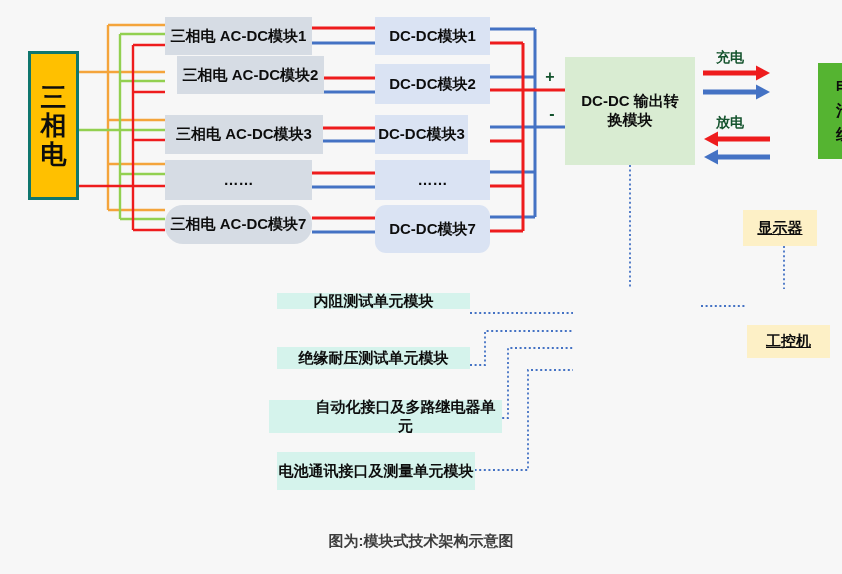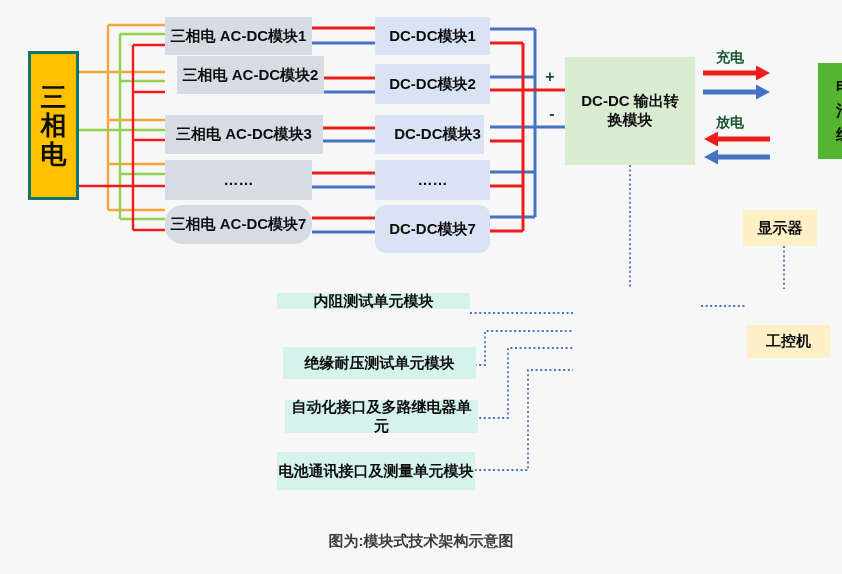"DC-DC模块3" div.box { padding-left: 16px -> none }
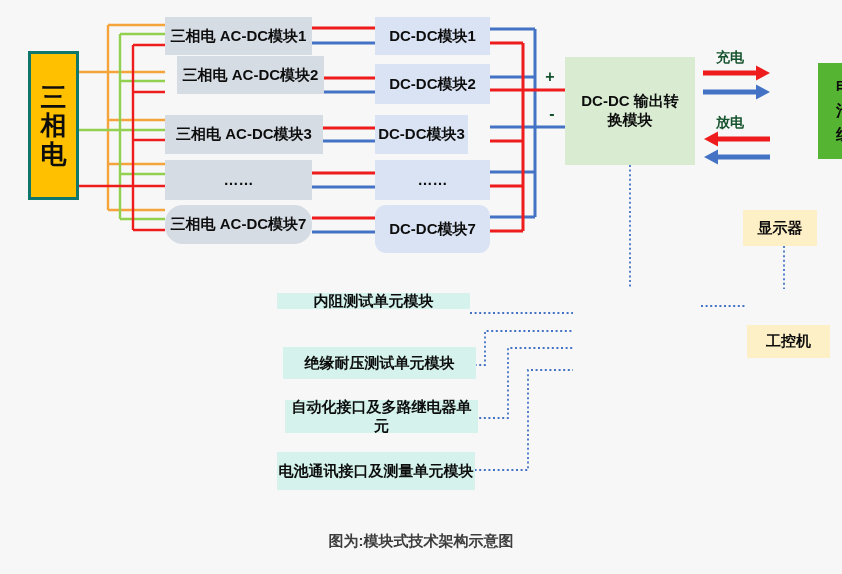"显示器" .box-yellow { text-decoration: none -> underline }
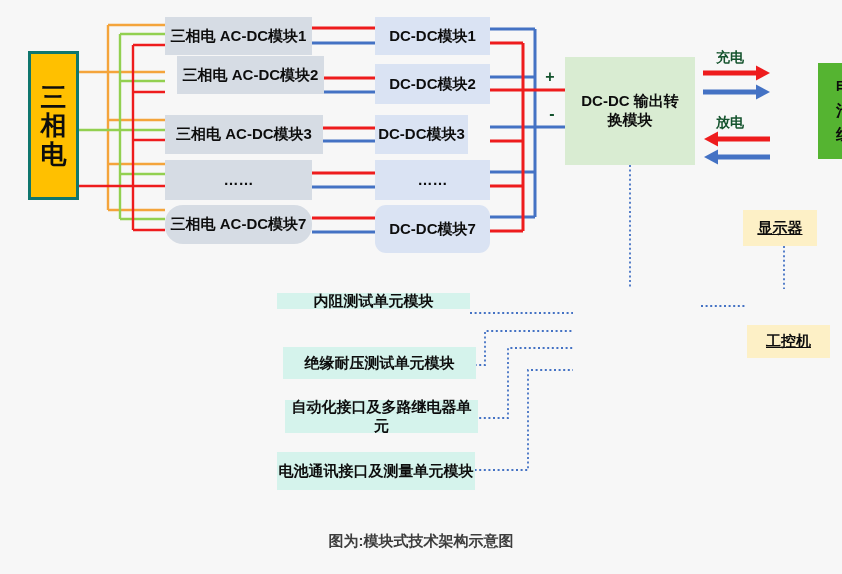"绝缘耐压测试单元模块" div.box { height: 32px -> 22px; left: 283px -> 277px }
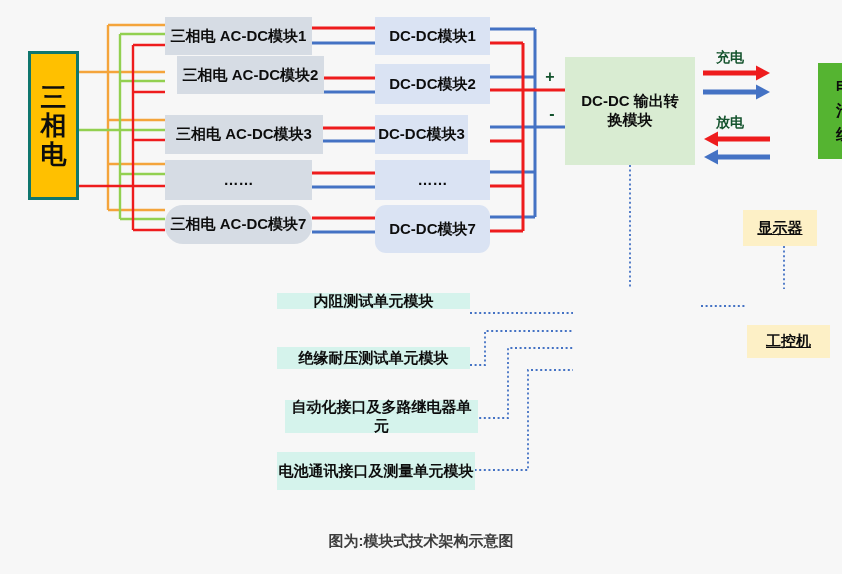"自动化接口及多路继电器单元" div.box { left: 285px -> 269px; padding-left: none -> 40px }
